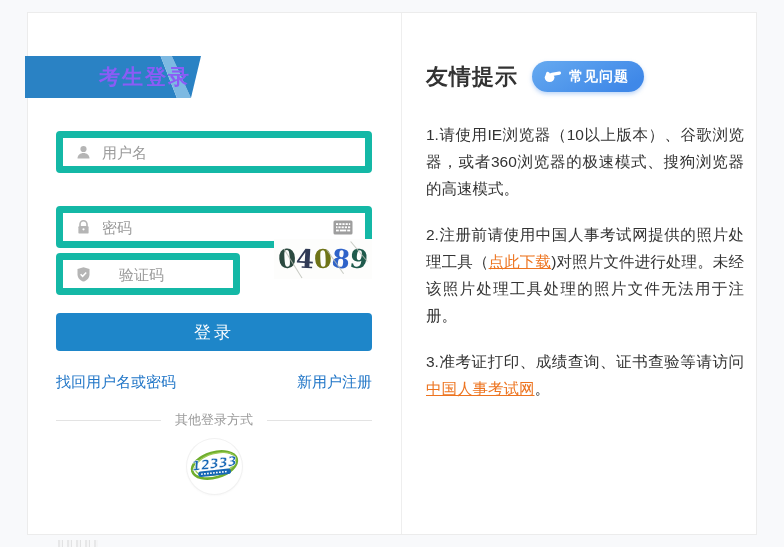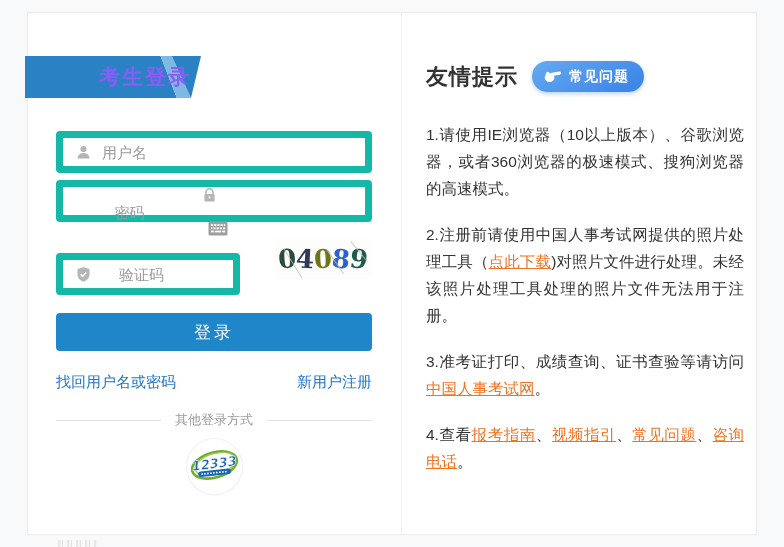"密码" .field.password { flex-direction: column -> none; top: 151px -> 177px }
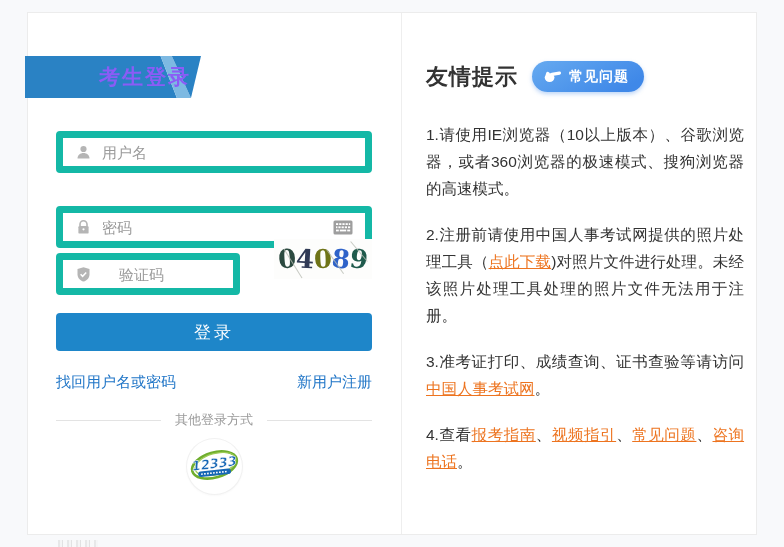"4.查看报考指南、视频指引、常见问题、咨询电话。" p.tip { html: <p><span>4.查看</span><a>报考指南</a><span>、</span><a>视频指引</a><span>、</span><a>常见问题</a><span>、</span><a>咨询电话</a><span>。</span></p> -> none }
